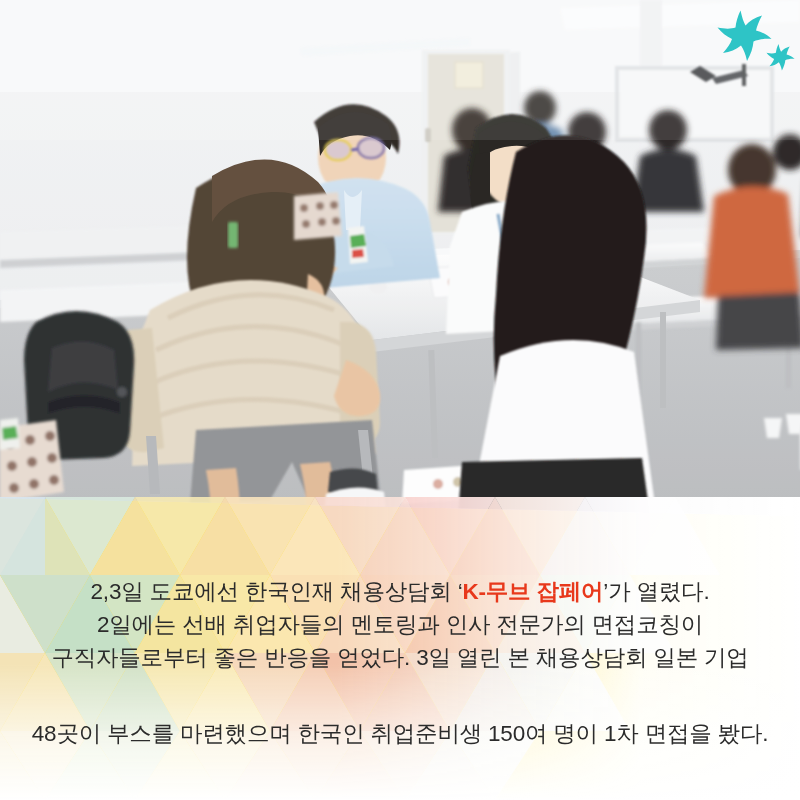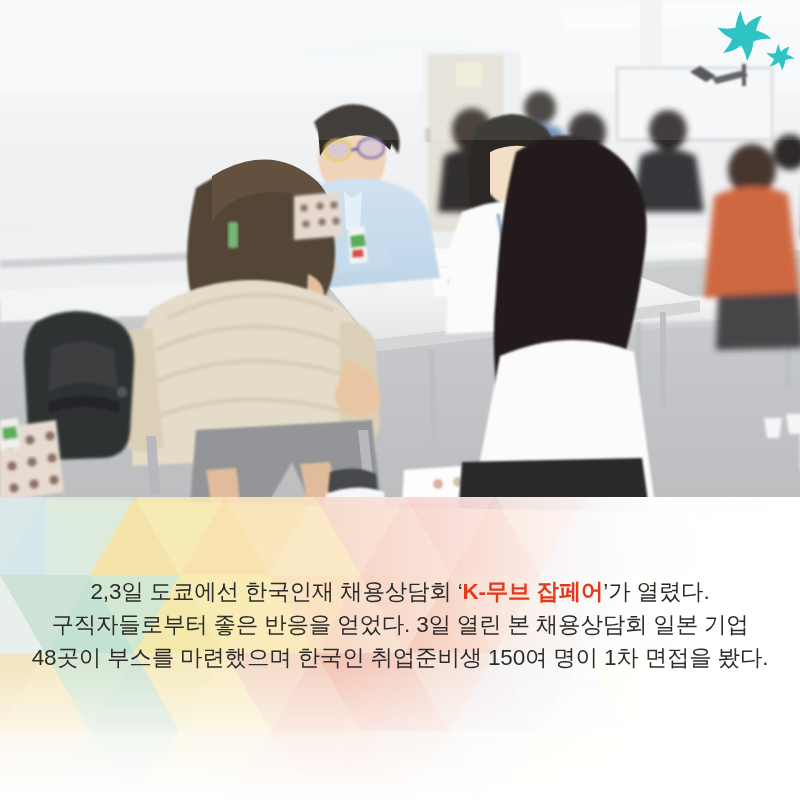"2,3일 도쿄에선 한국인재 채용상담회 ‘K-무브" #card { background: #fef9c3 -> #fde047 }
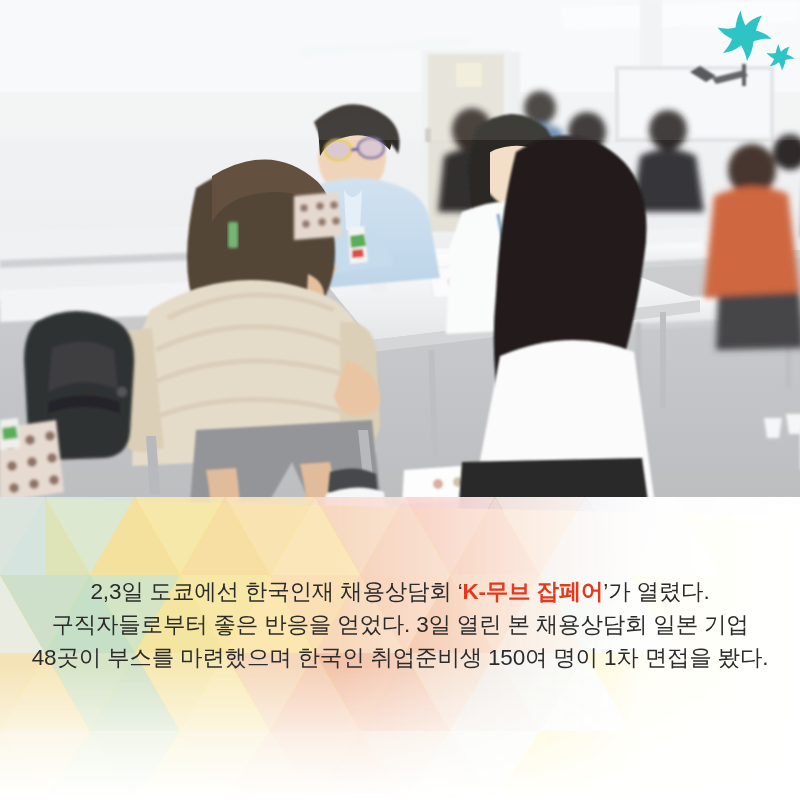"2일에는 선배 취업자들의 멘토링과 인사" span.cap-line { html: none -> <span>2일에는 선배 취업자들의 멘토링과 인사 전문가의 면접코칭이</span> }
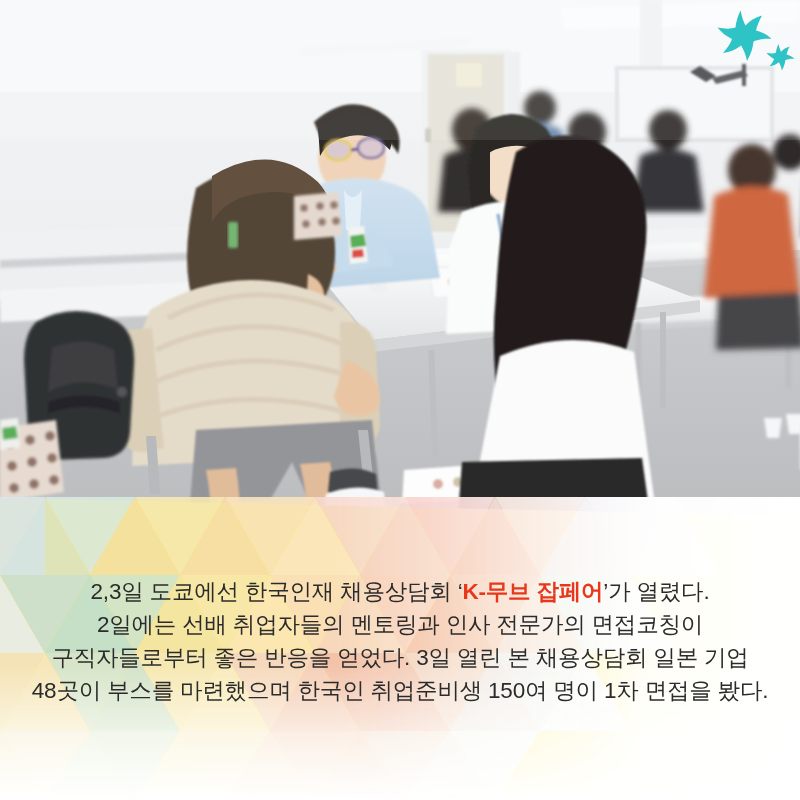"48곳이 부스를 마련했으며 한국인 취업준비생" span.cap-line { margin-top: none -> 43px }
